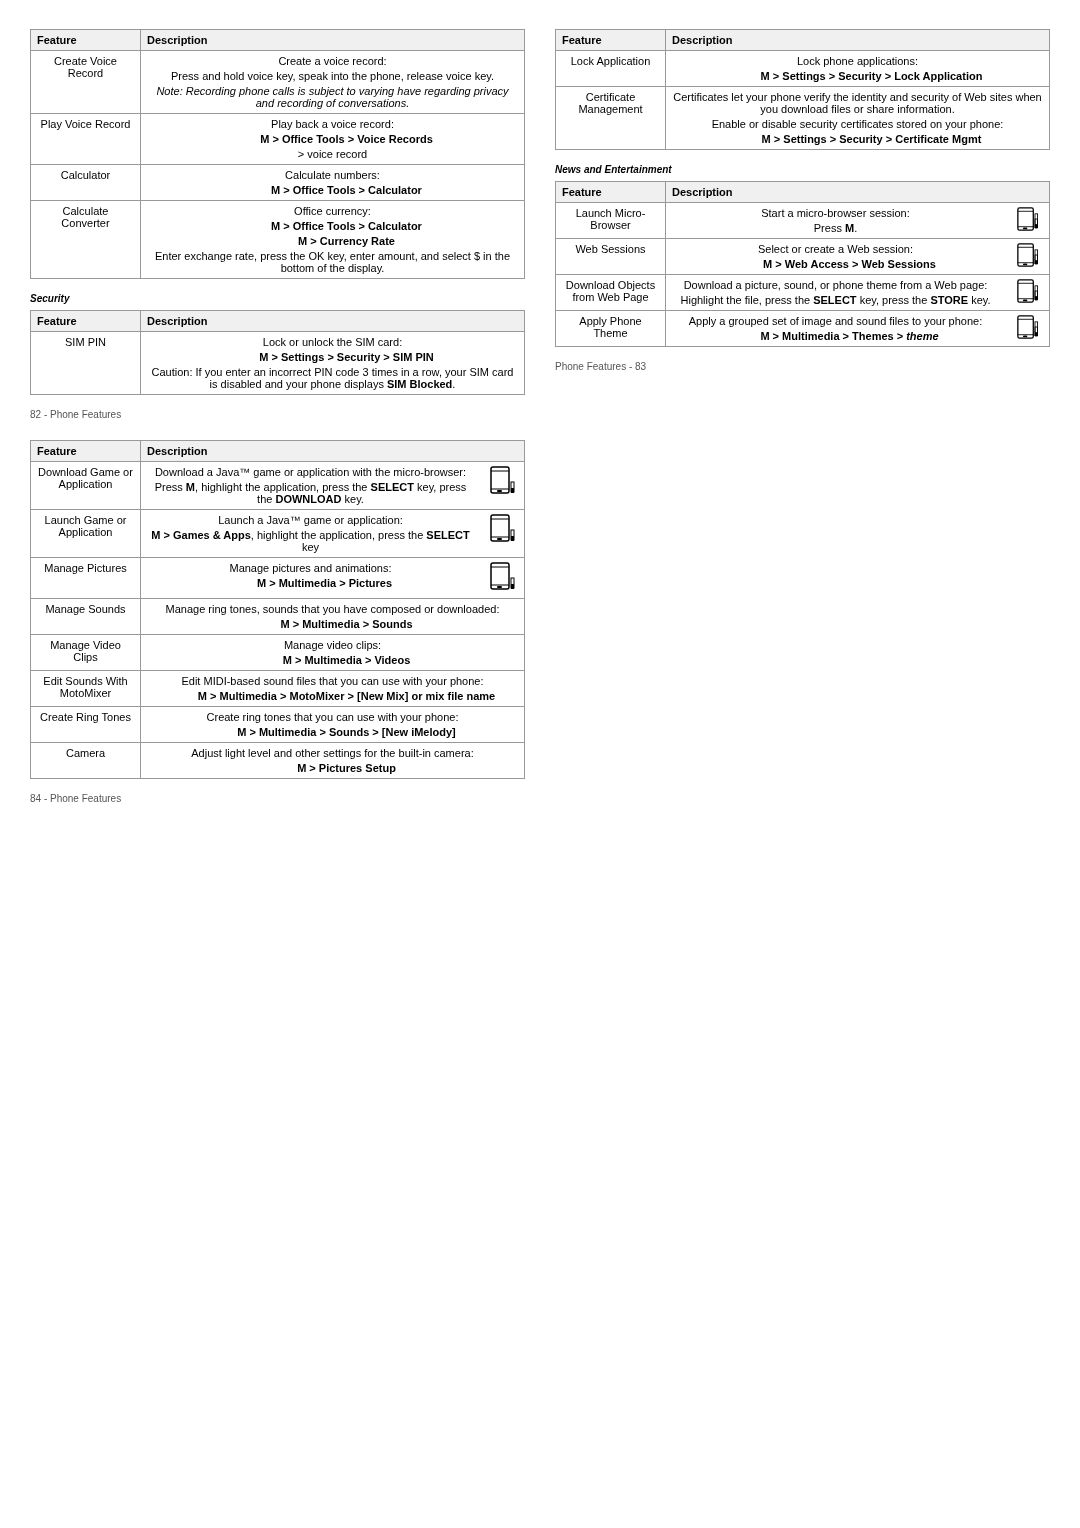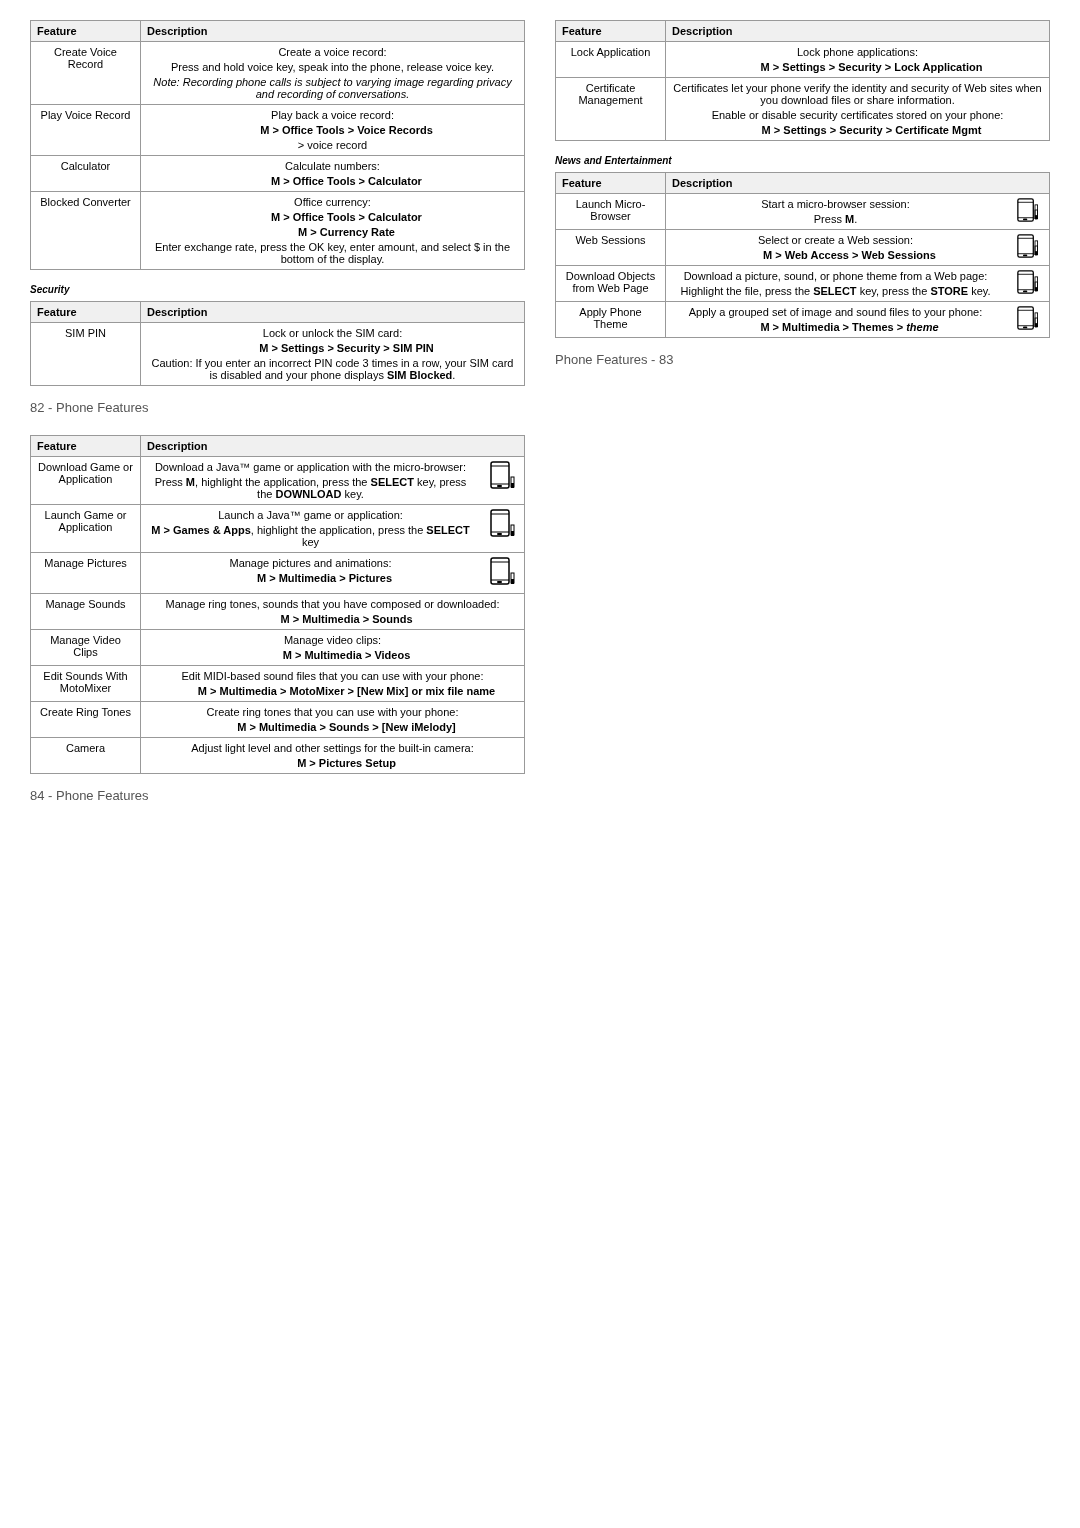"Feature" .page { padding: 20px 30px -> 29px 30px }
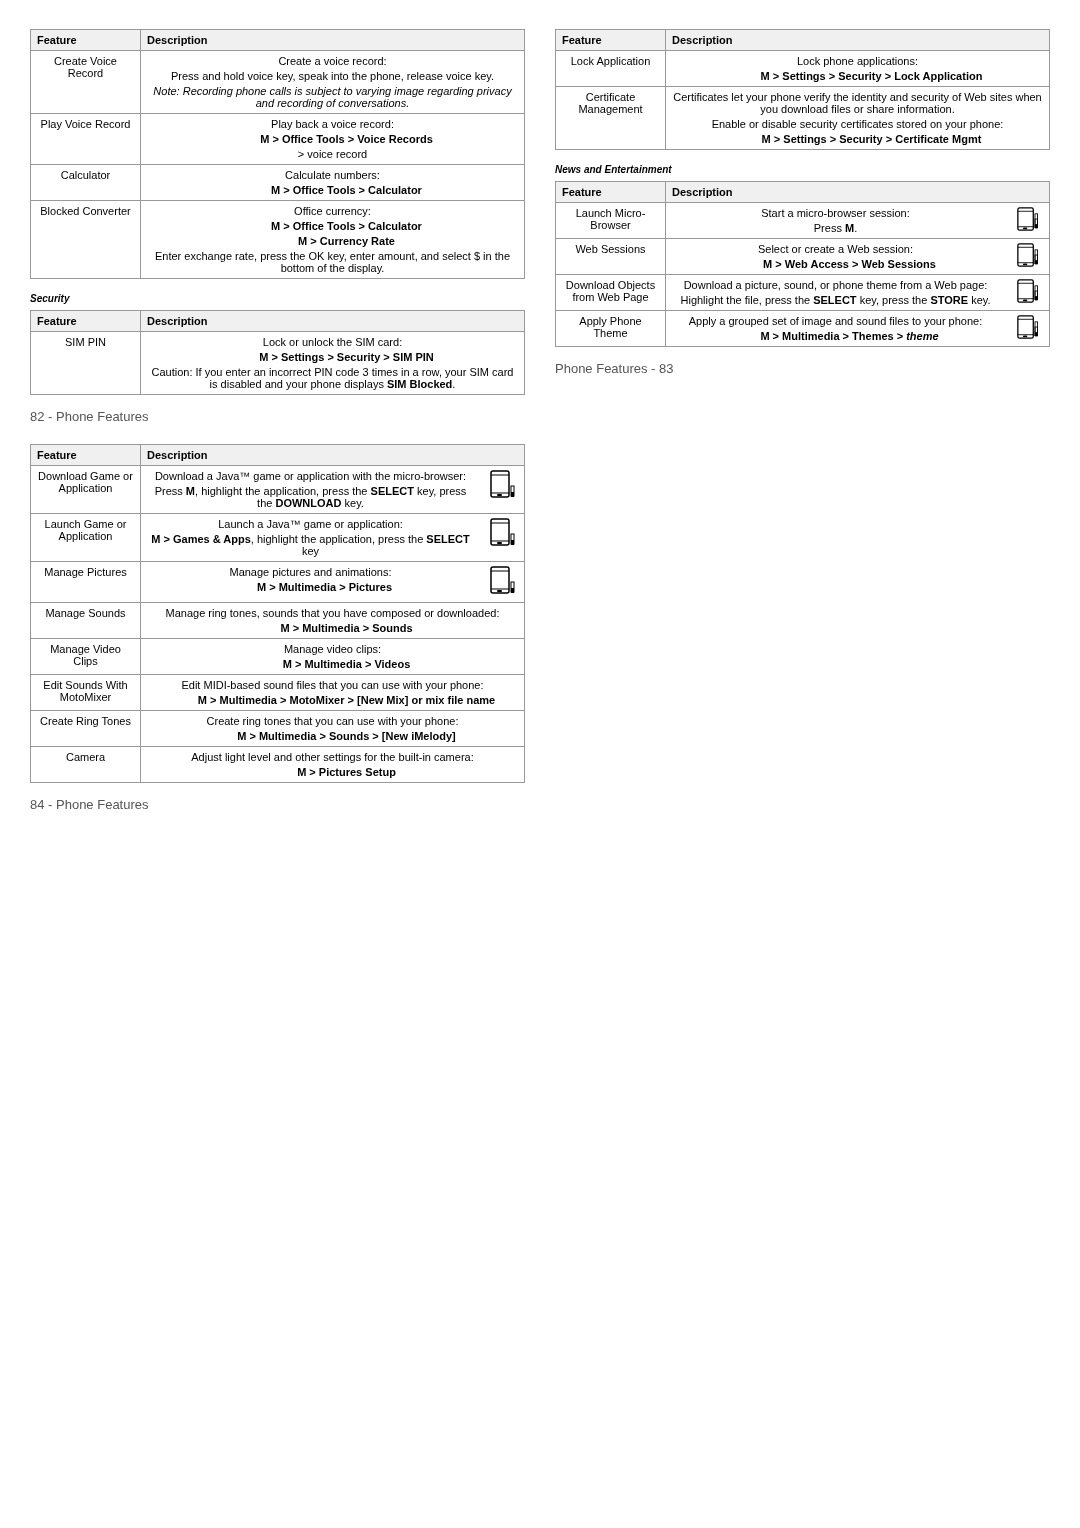"Note: Recording phone calls is" em { text: image -> have }
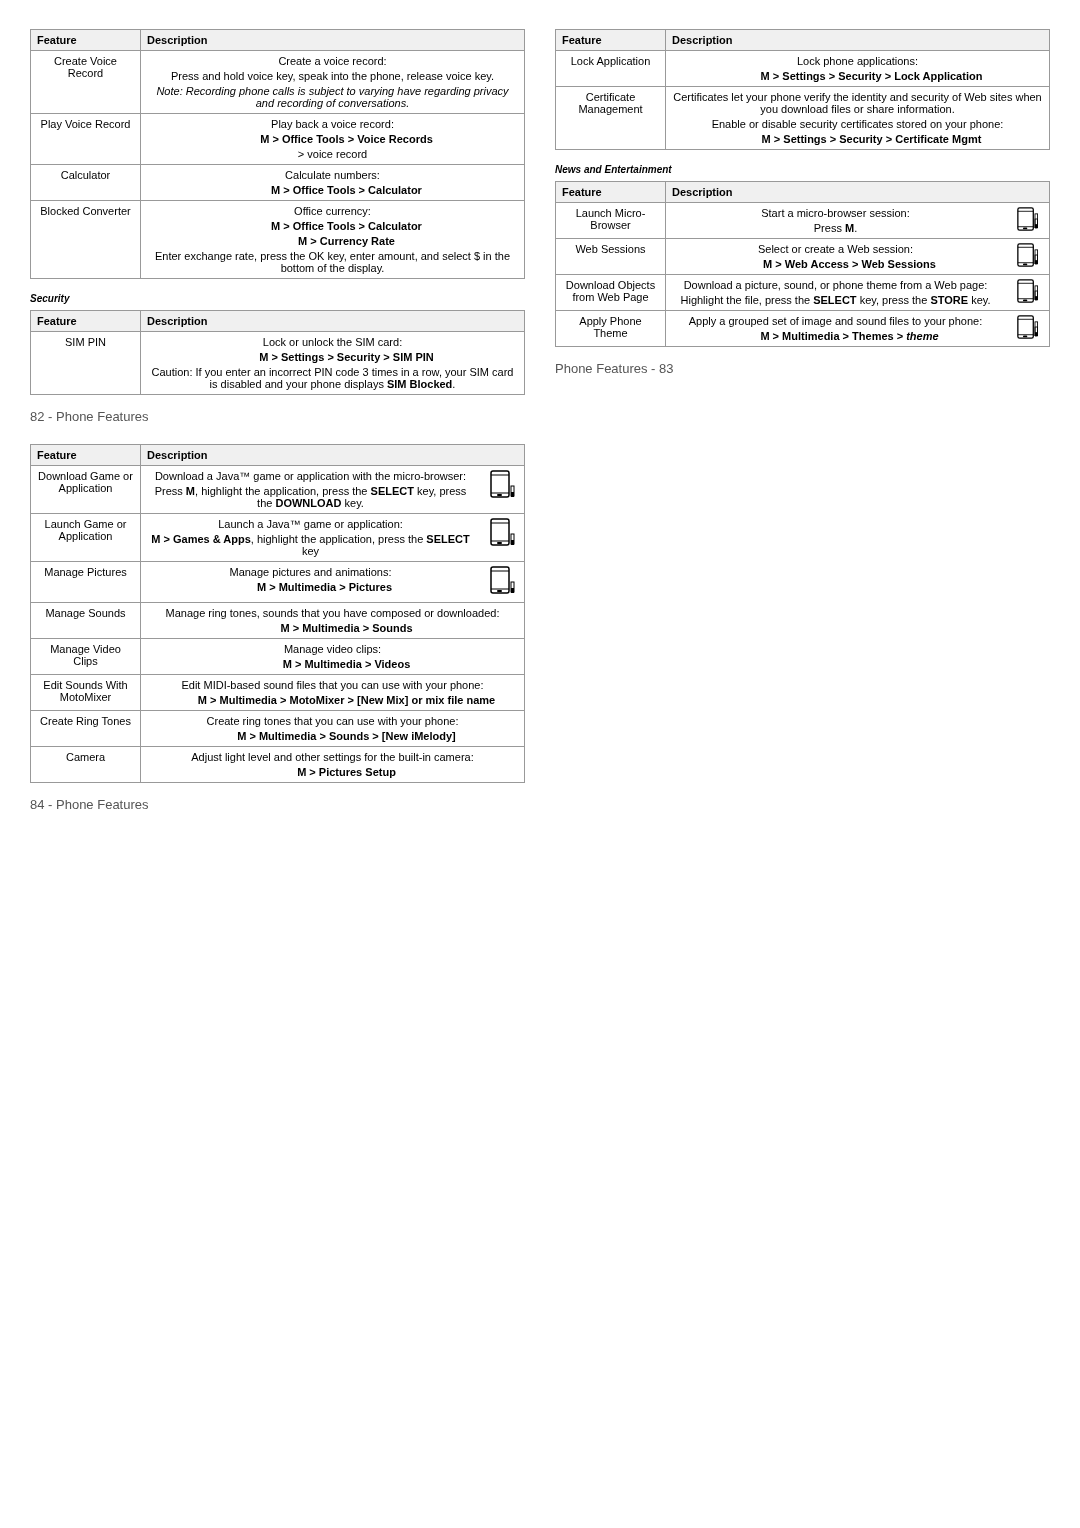"Blocked Converter" td { text: Blocked -> Calculate }
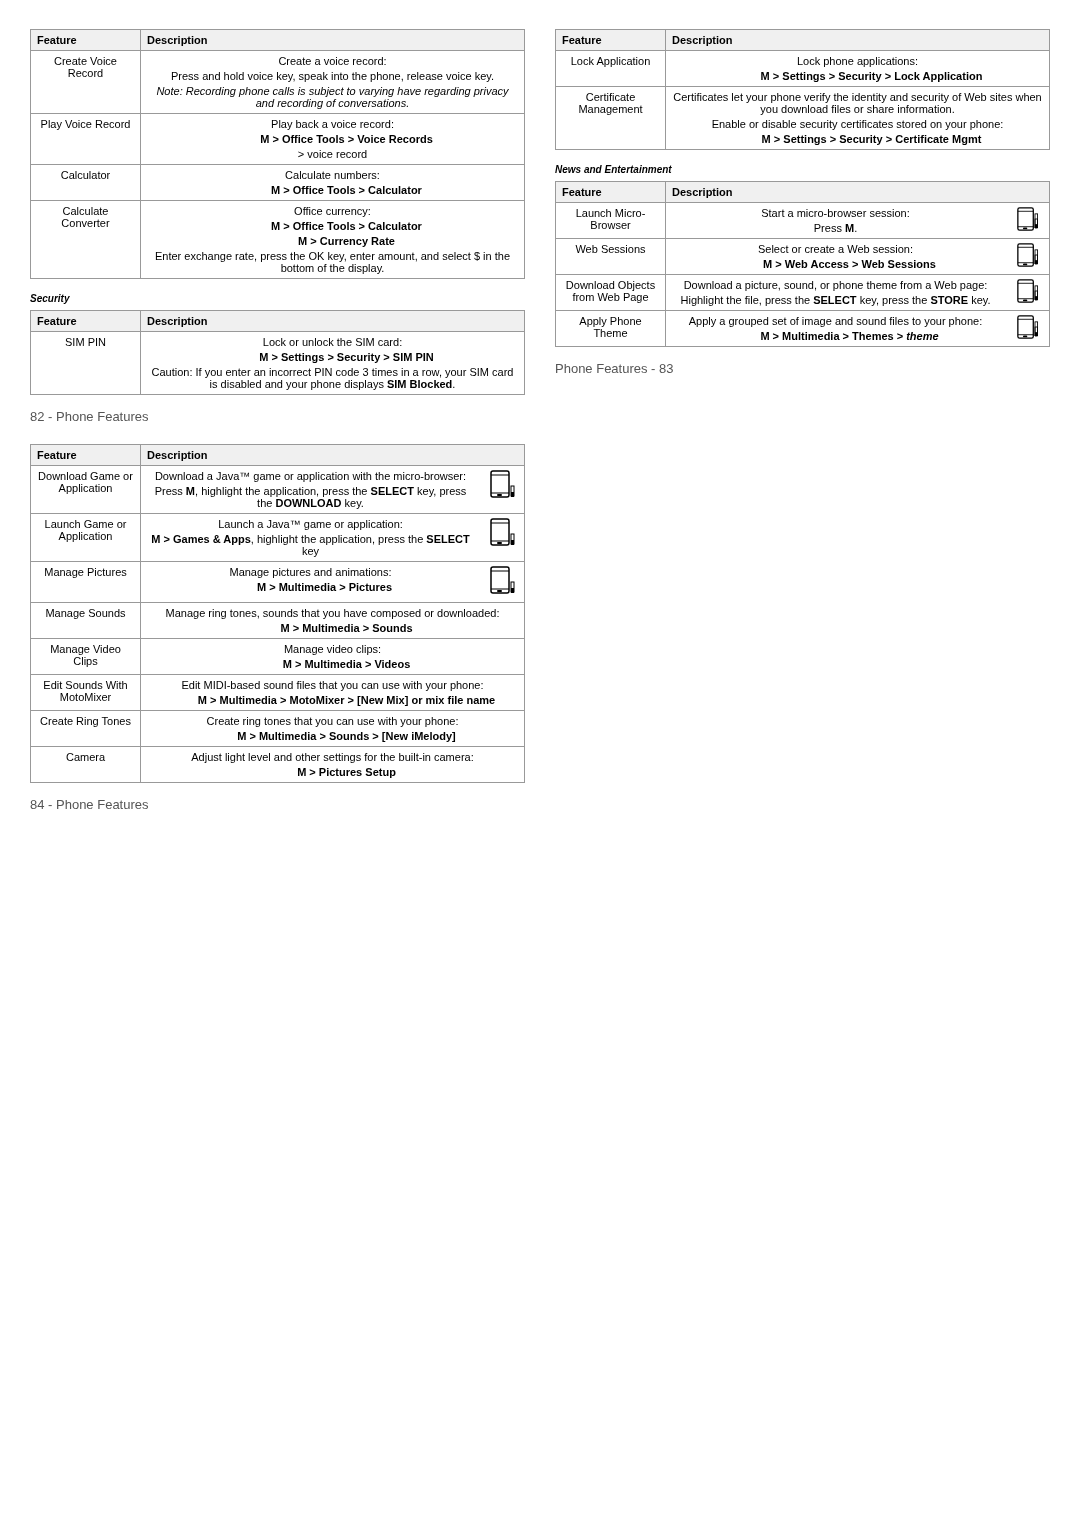"Phone Features - 83" .page-num { font-size: 13px -> 10px }
